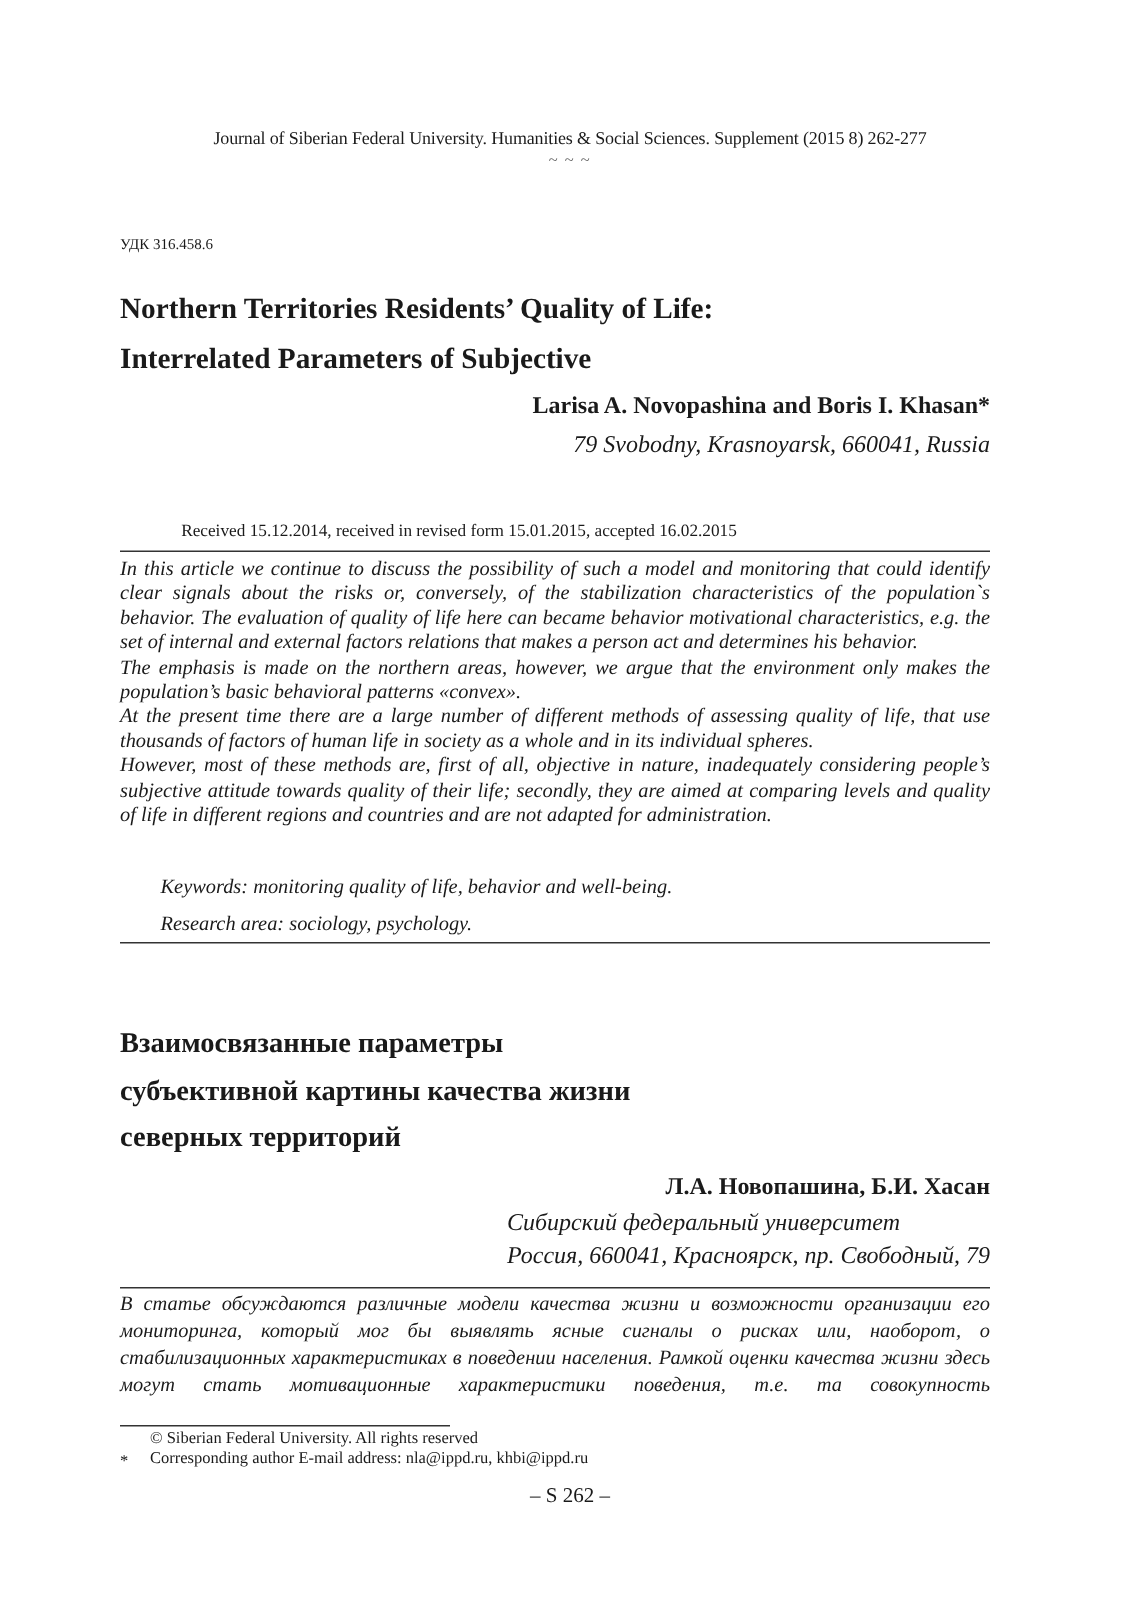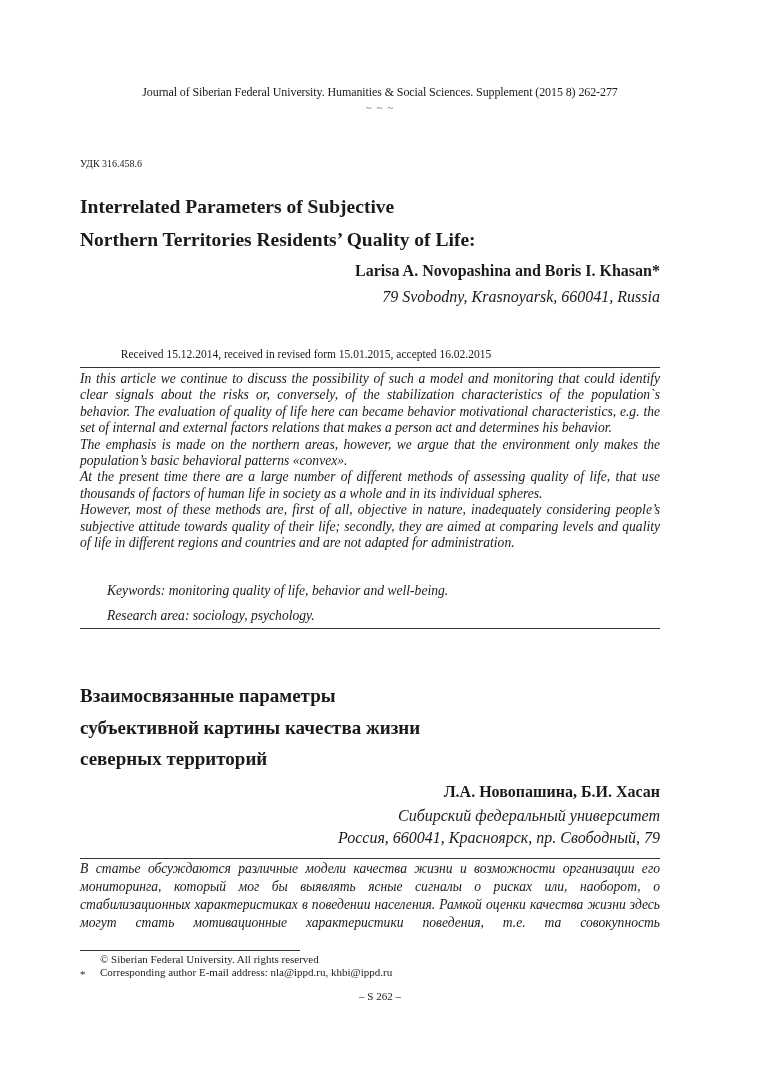"Interrelated Parameters of Subjective" div { order: before "Northern Territories Residents’ Quality" -> after "Northern Territories Residents’ Quality" }
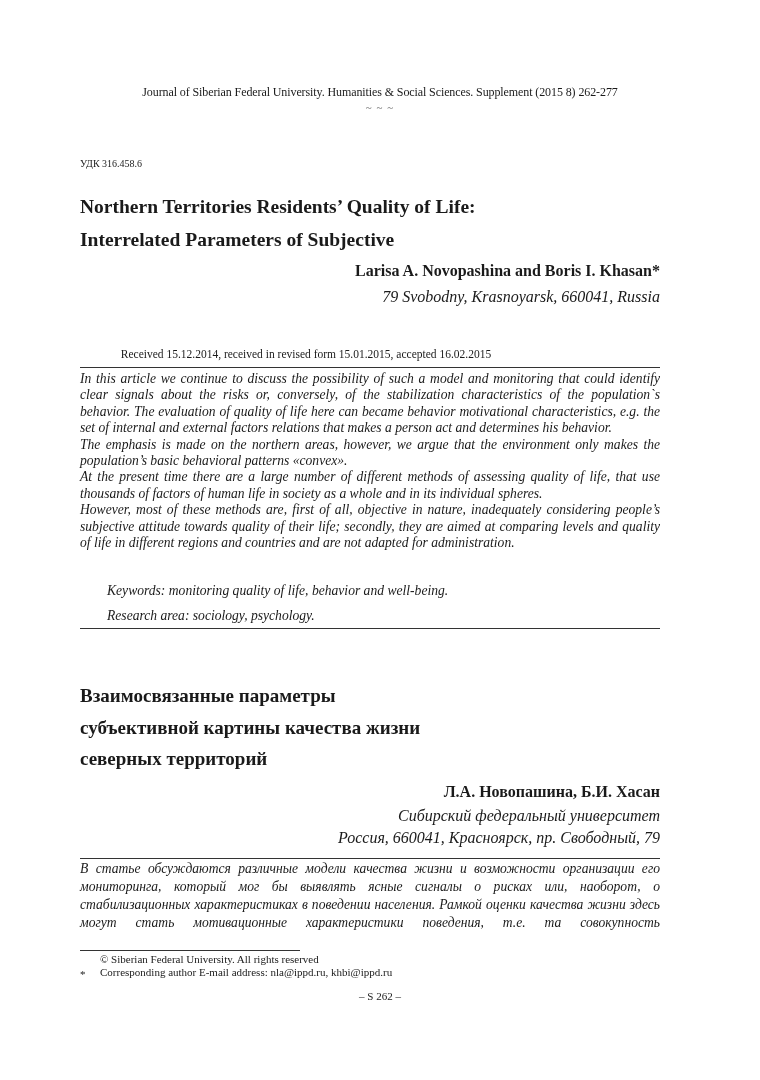"Сибирский федеральный университет" .aff-ru { text-align: right -> left }
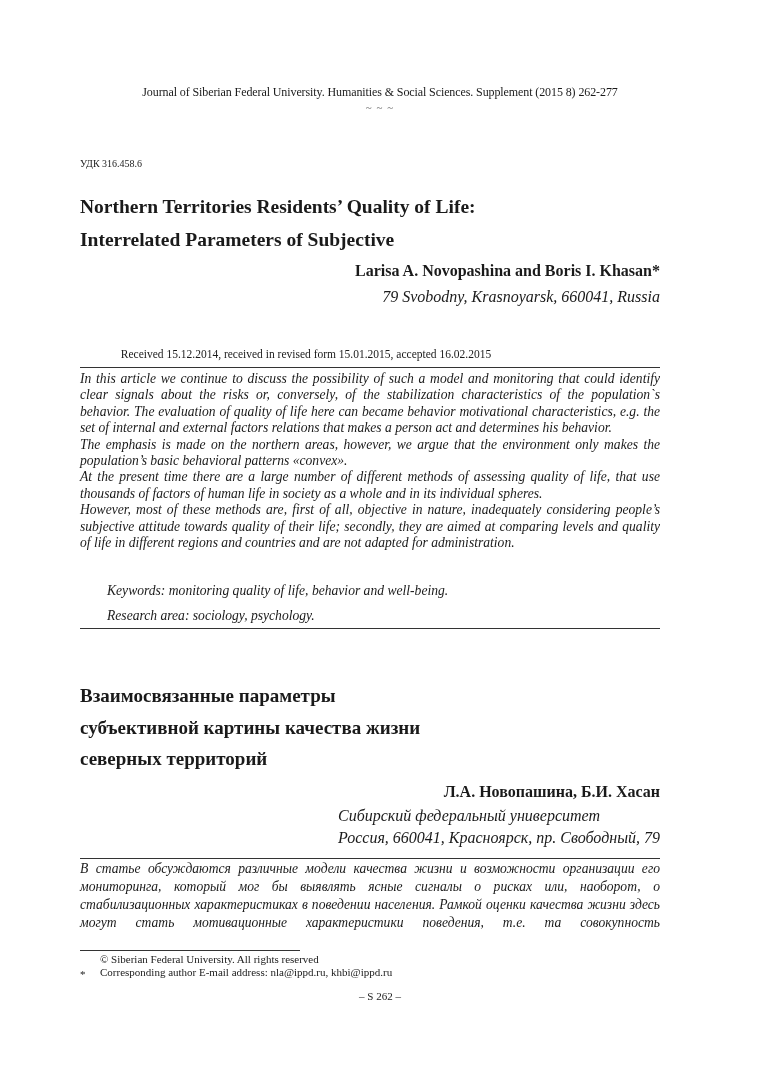"– S 262 –" .page-num { font-size: 11px -> 14px }
